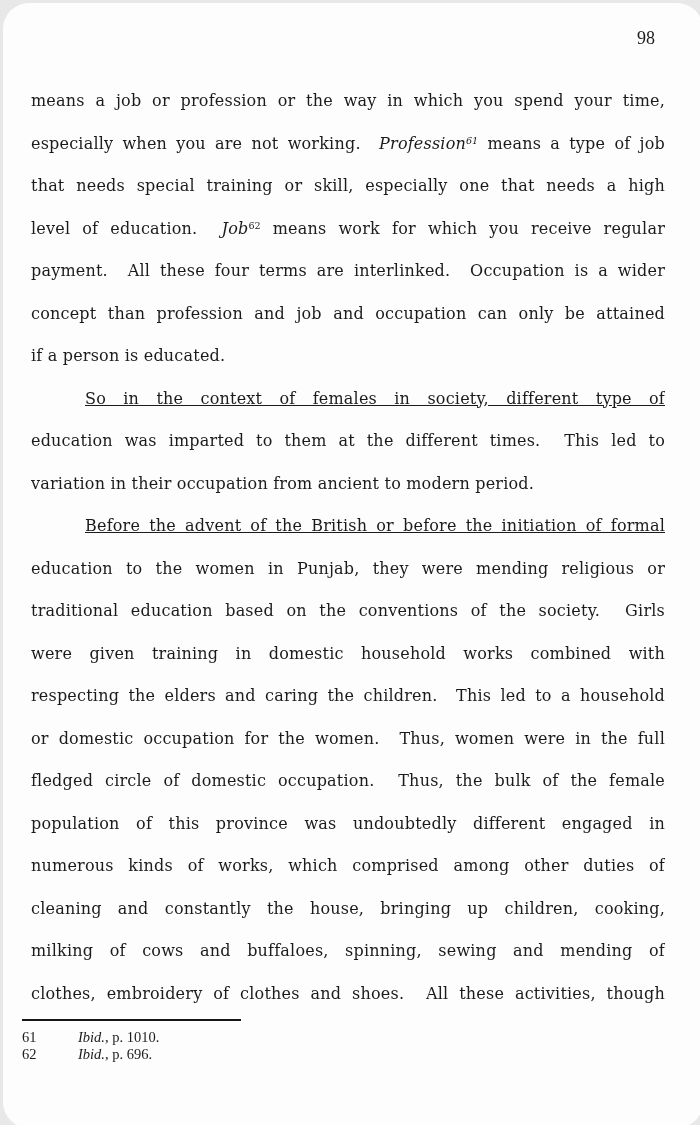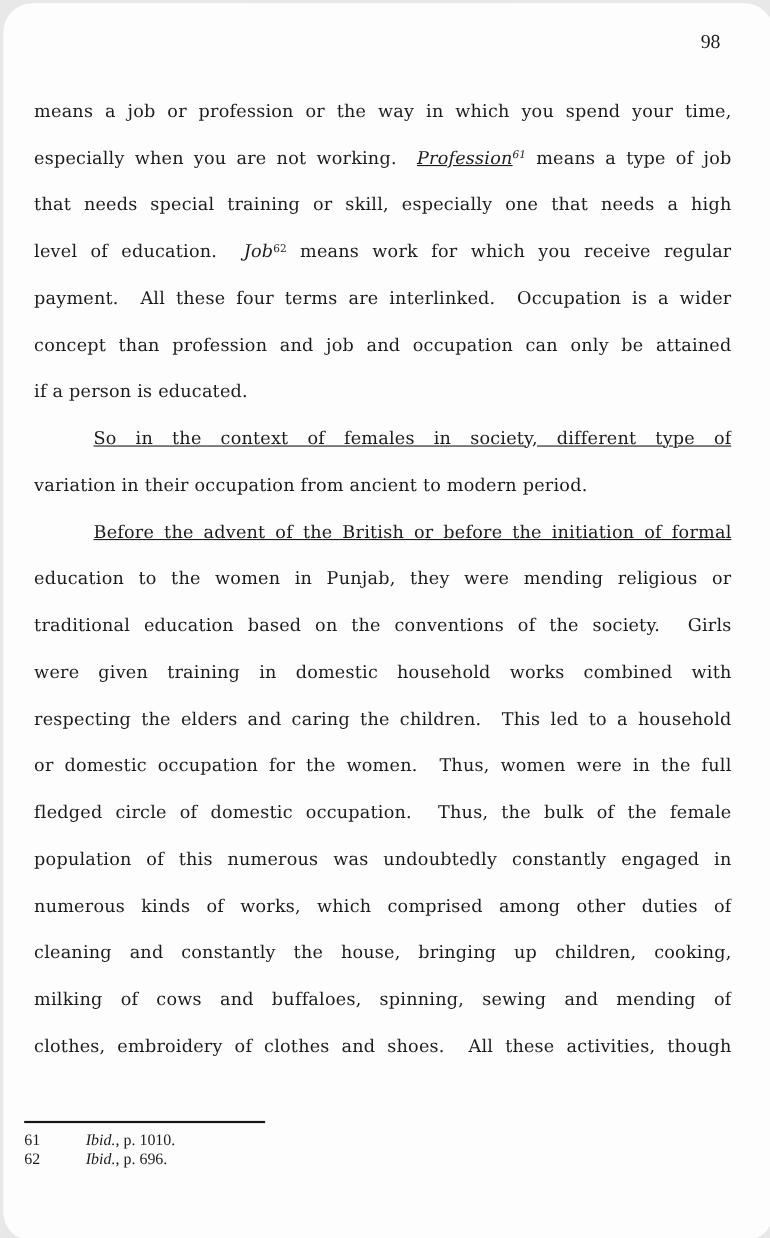"Profession" span { text-decoration: underline -> none }
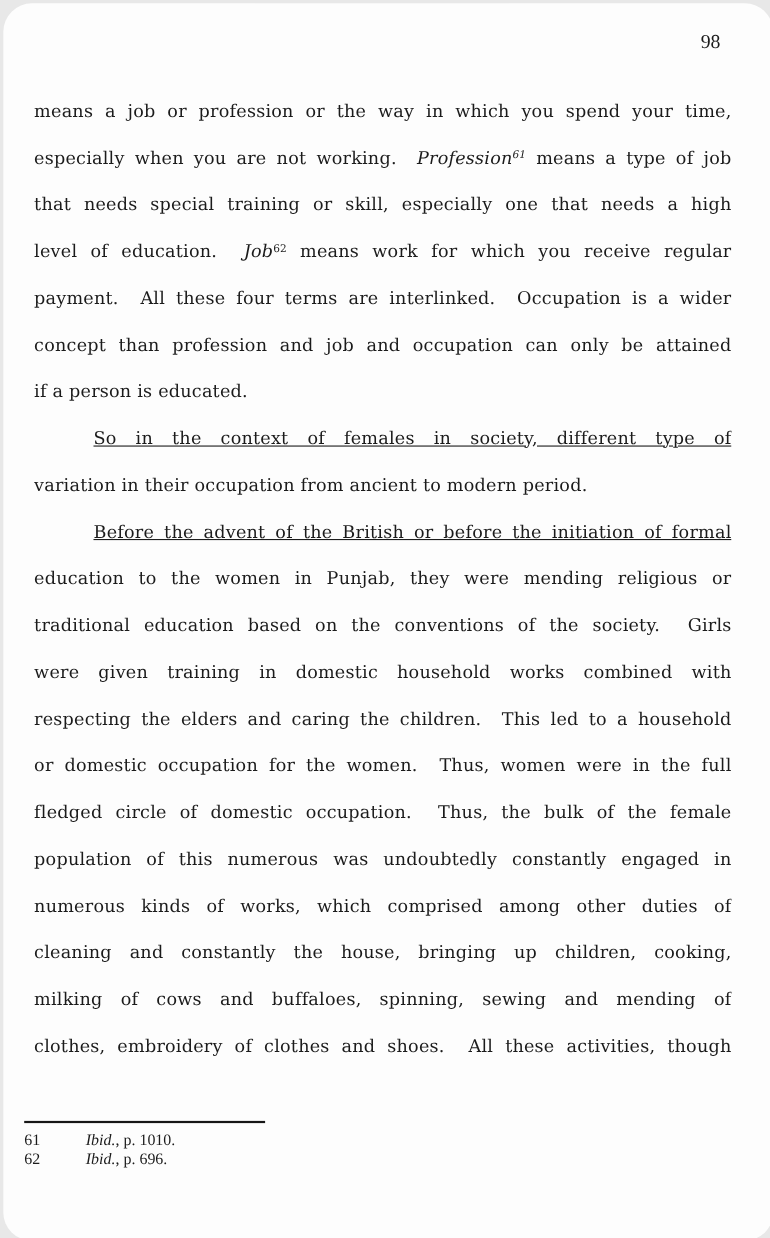"education was imparted to them" div.jline { html: none -> <div><span>education was imparted to them at the different times.&nbsp; This led to</span></div> }
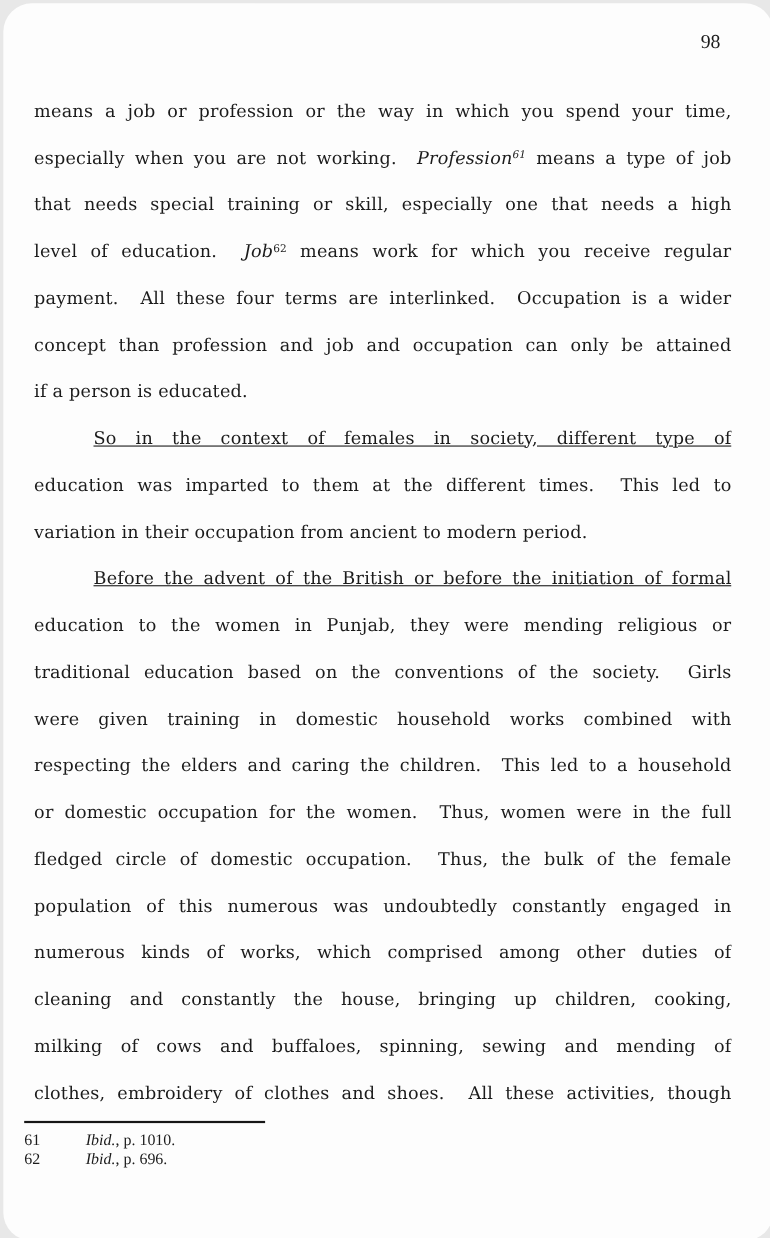"population of this numerous was" span { text: numerous was undoubtedly constantly -> province was undoubtedly different }
